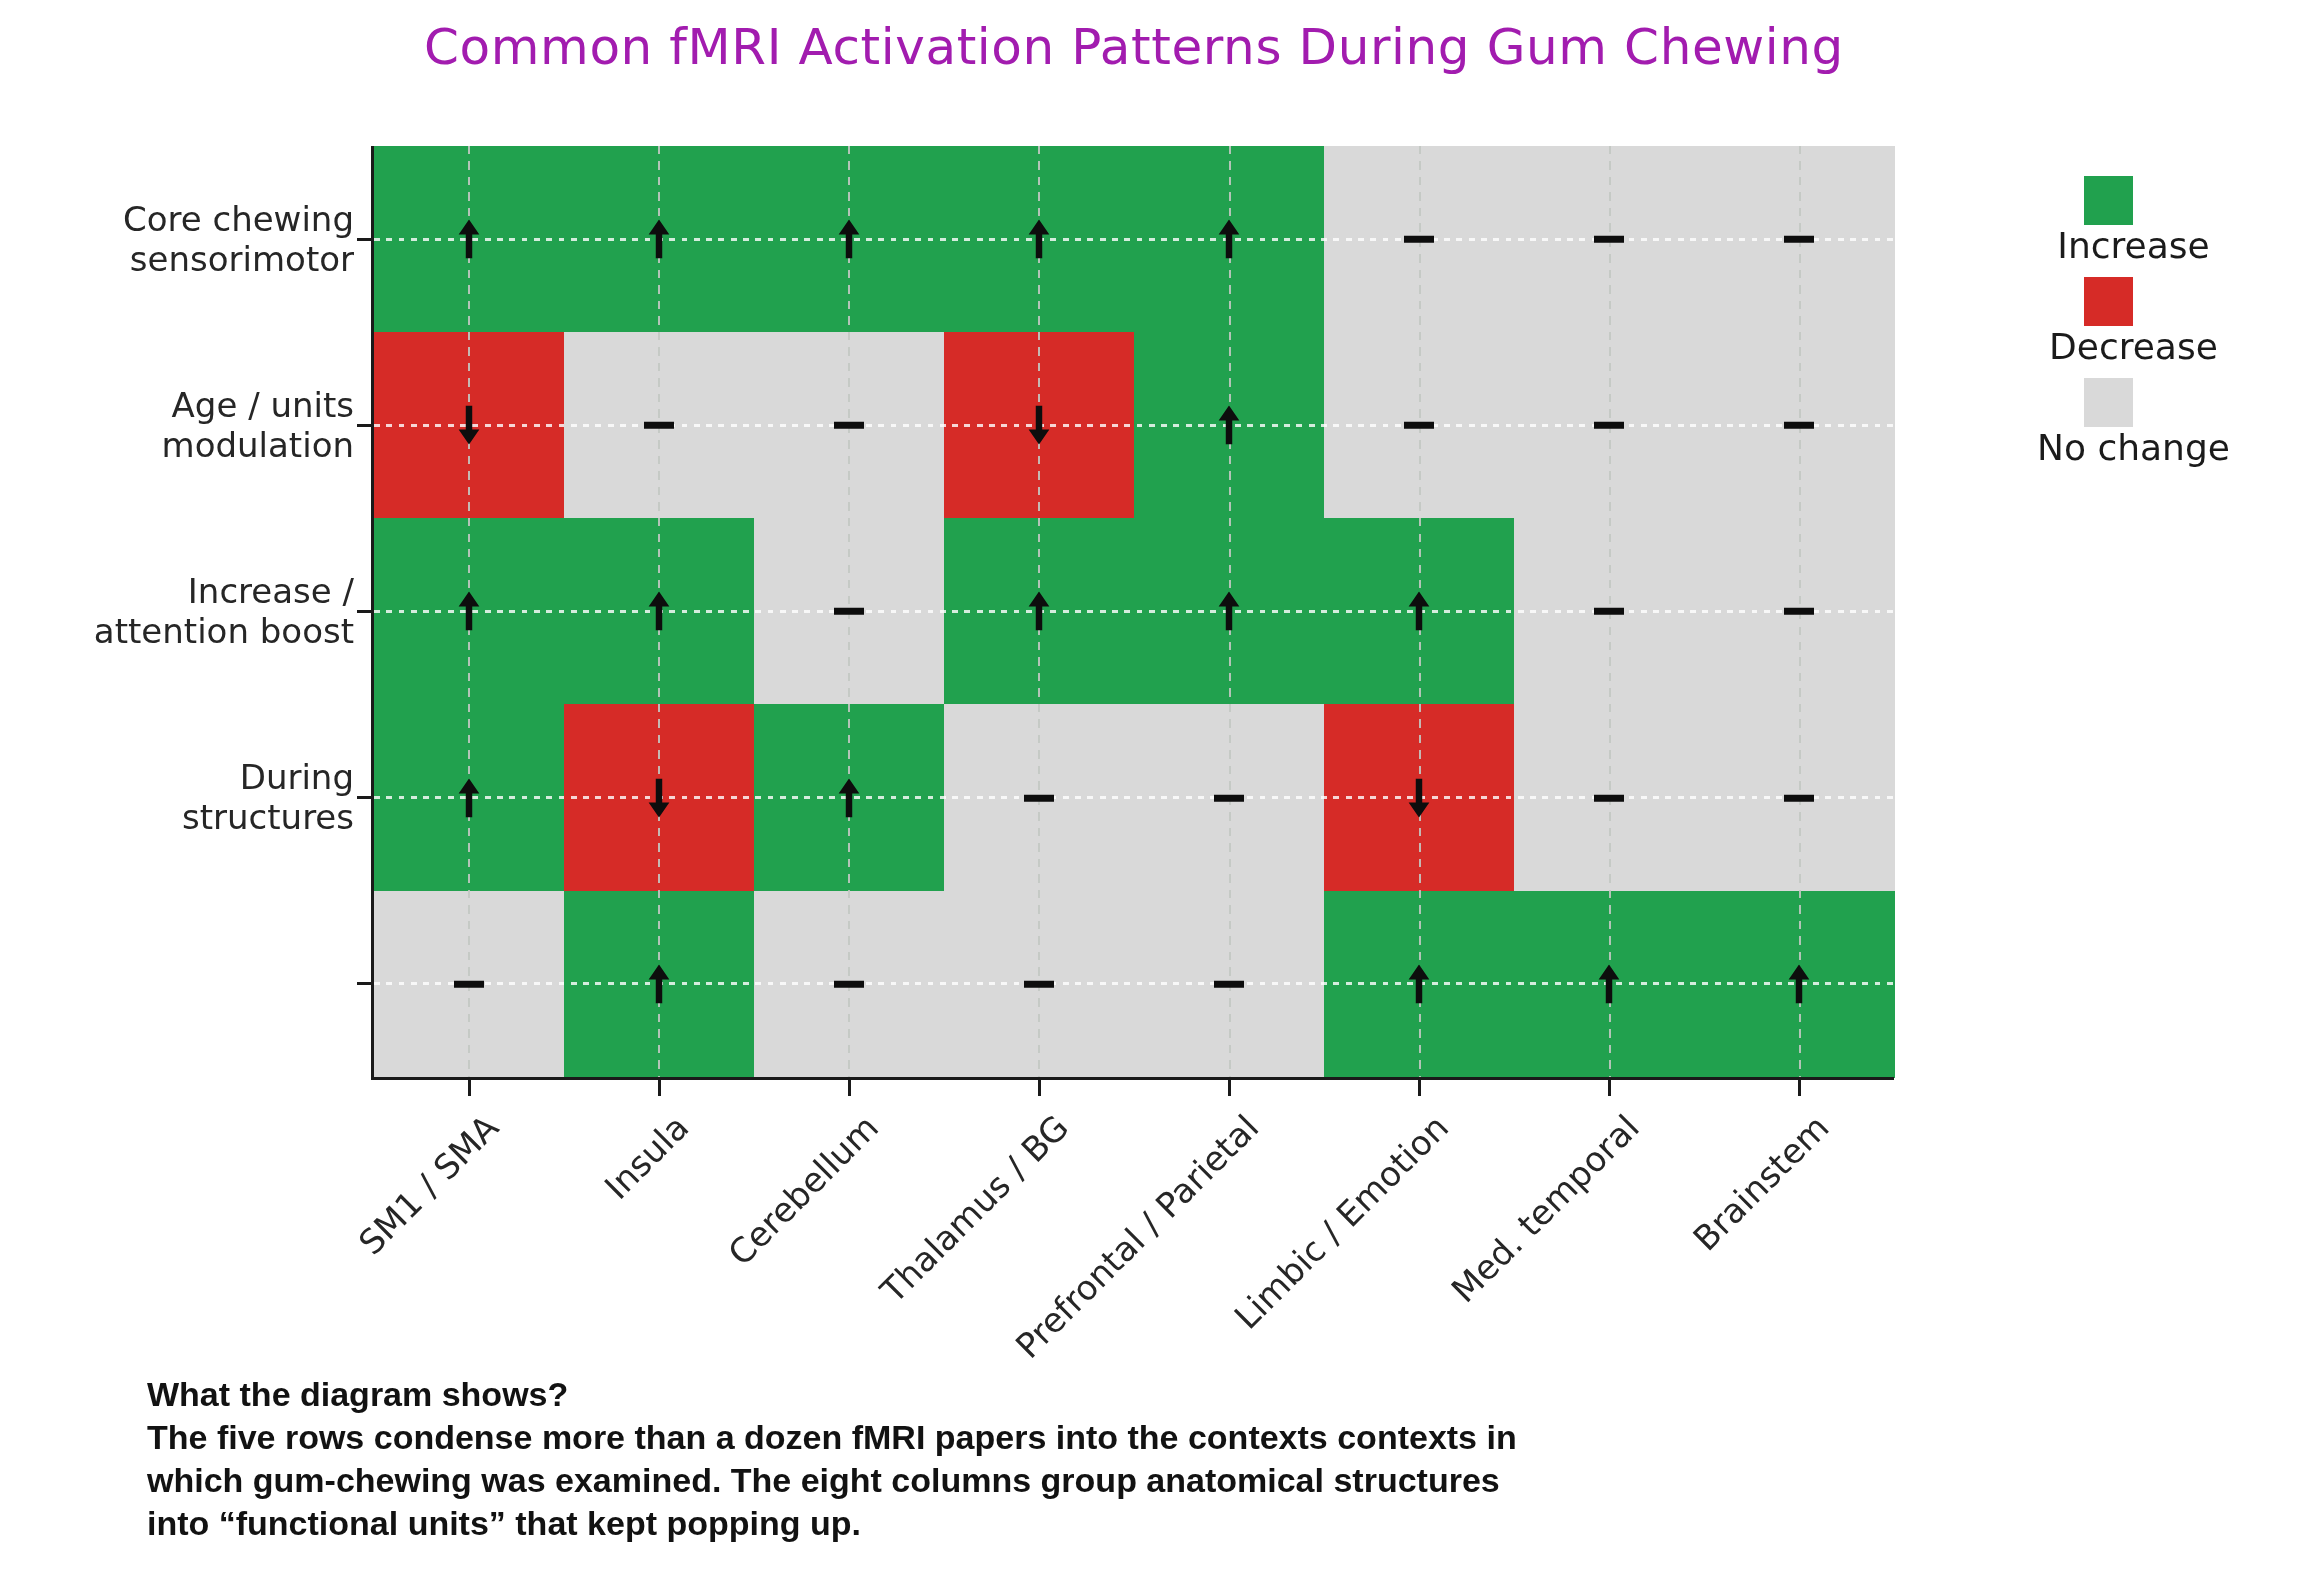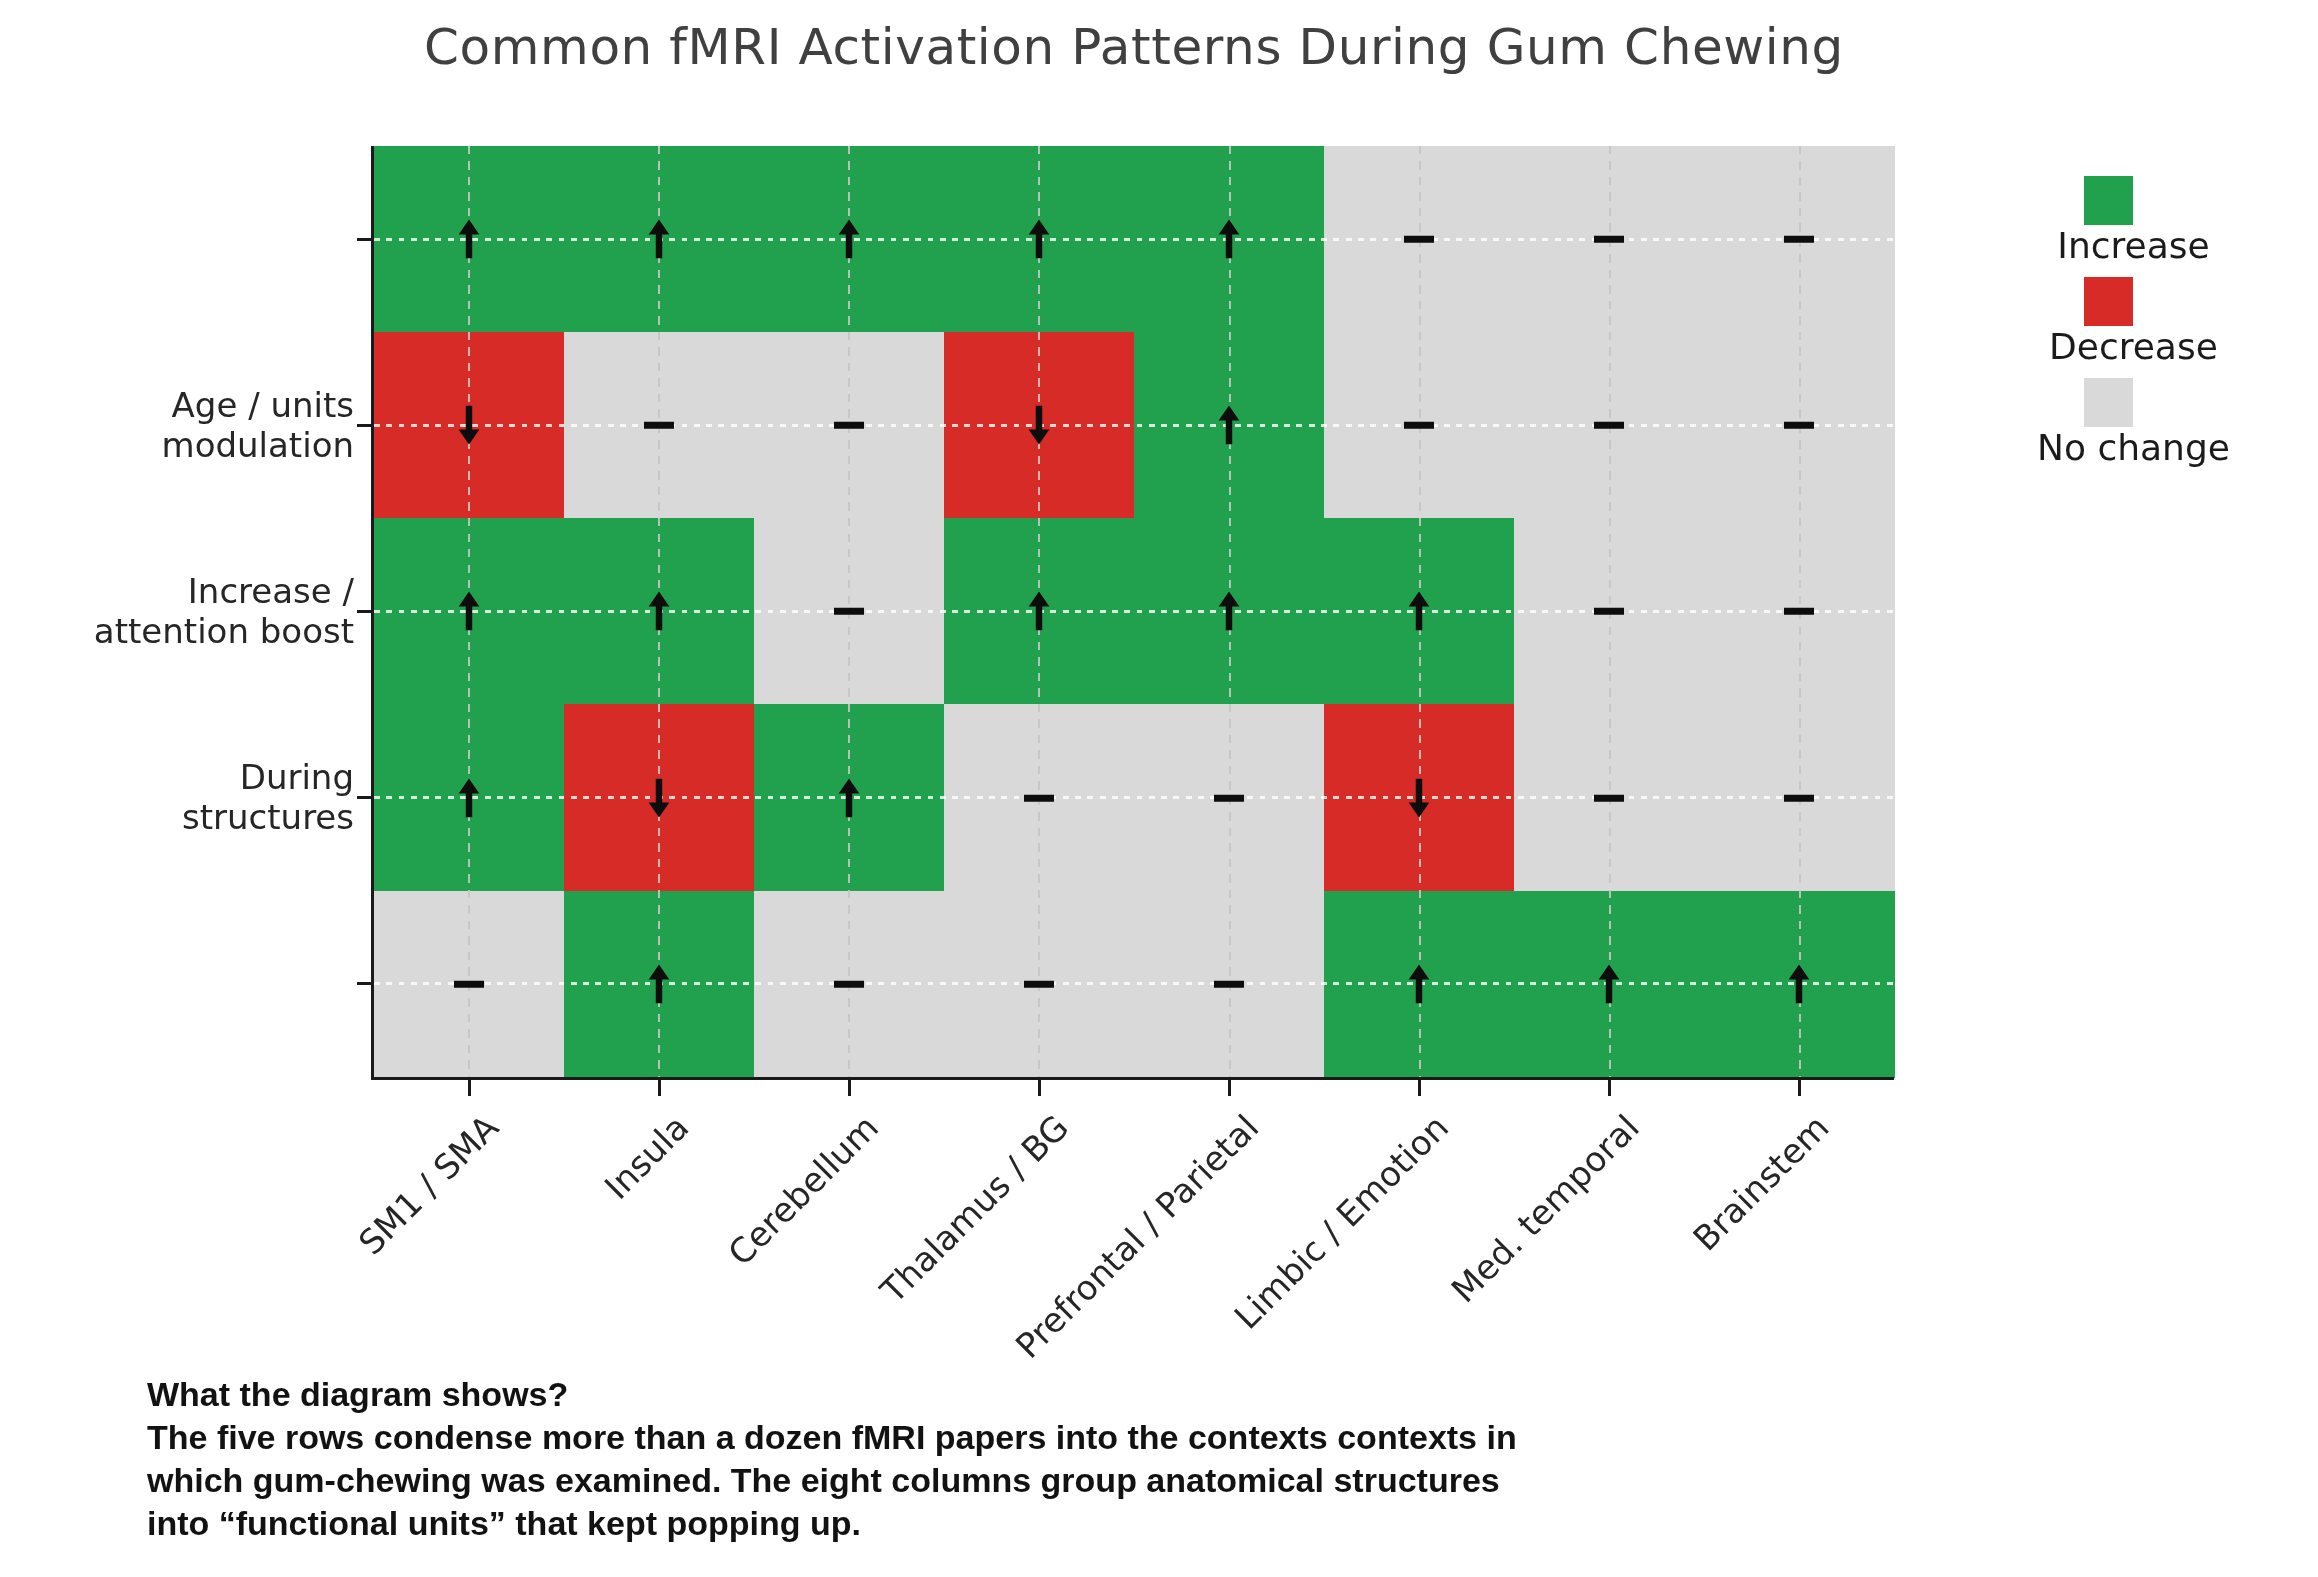"Common fMRI Activation Patterns During" .chart-title { color: #404040 -> #a21caf }
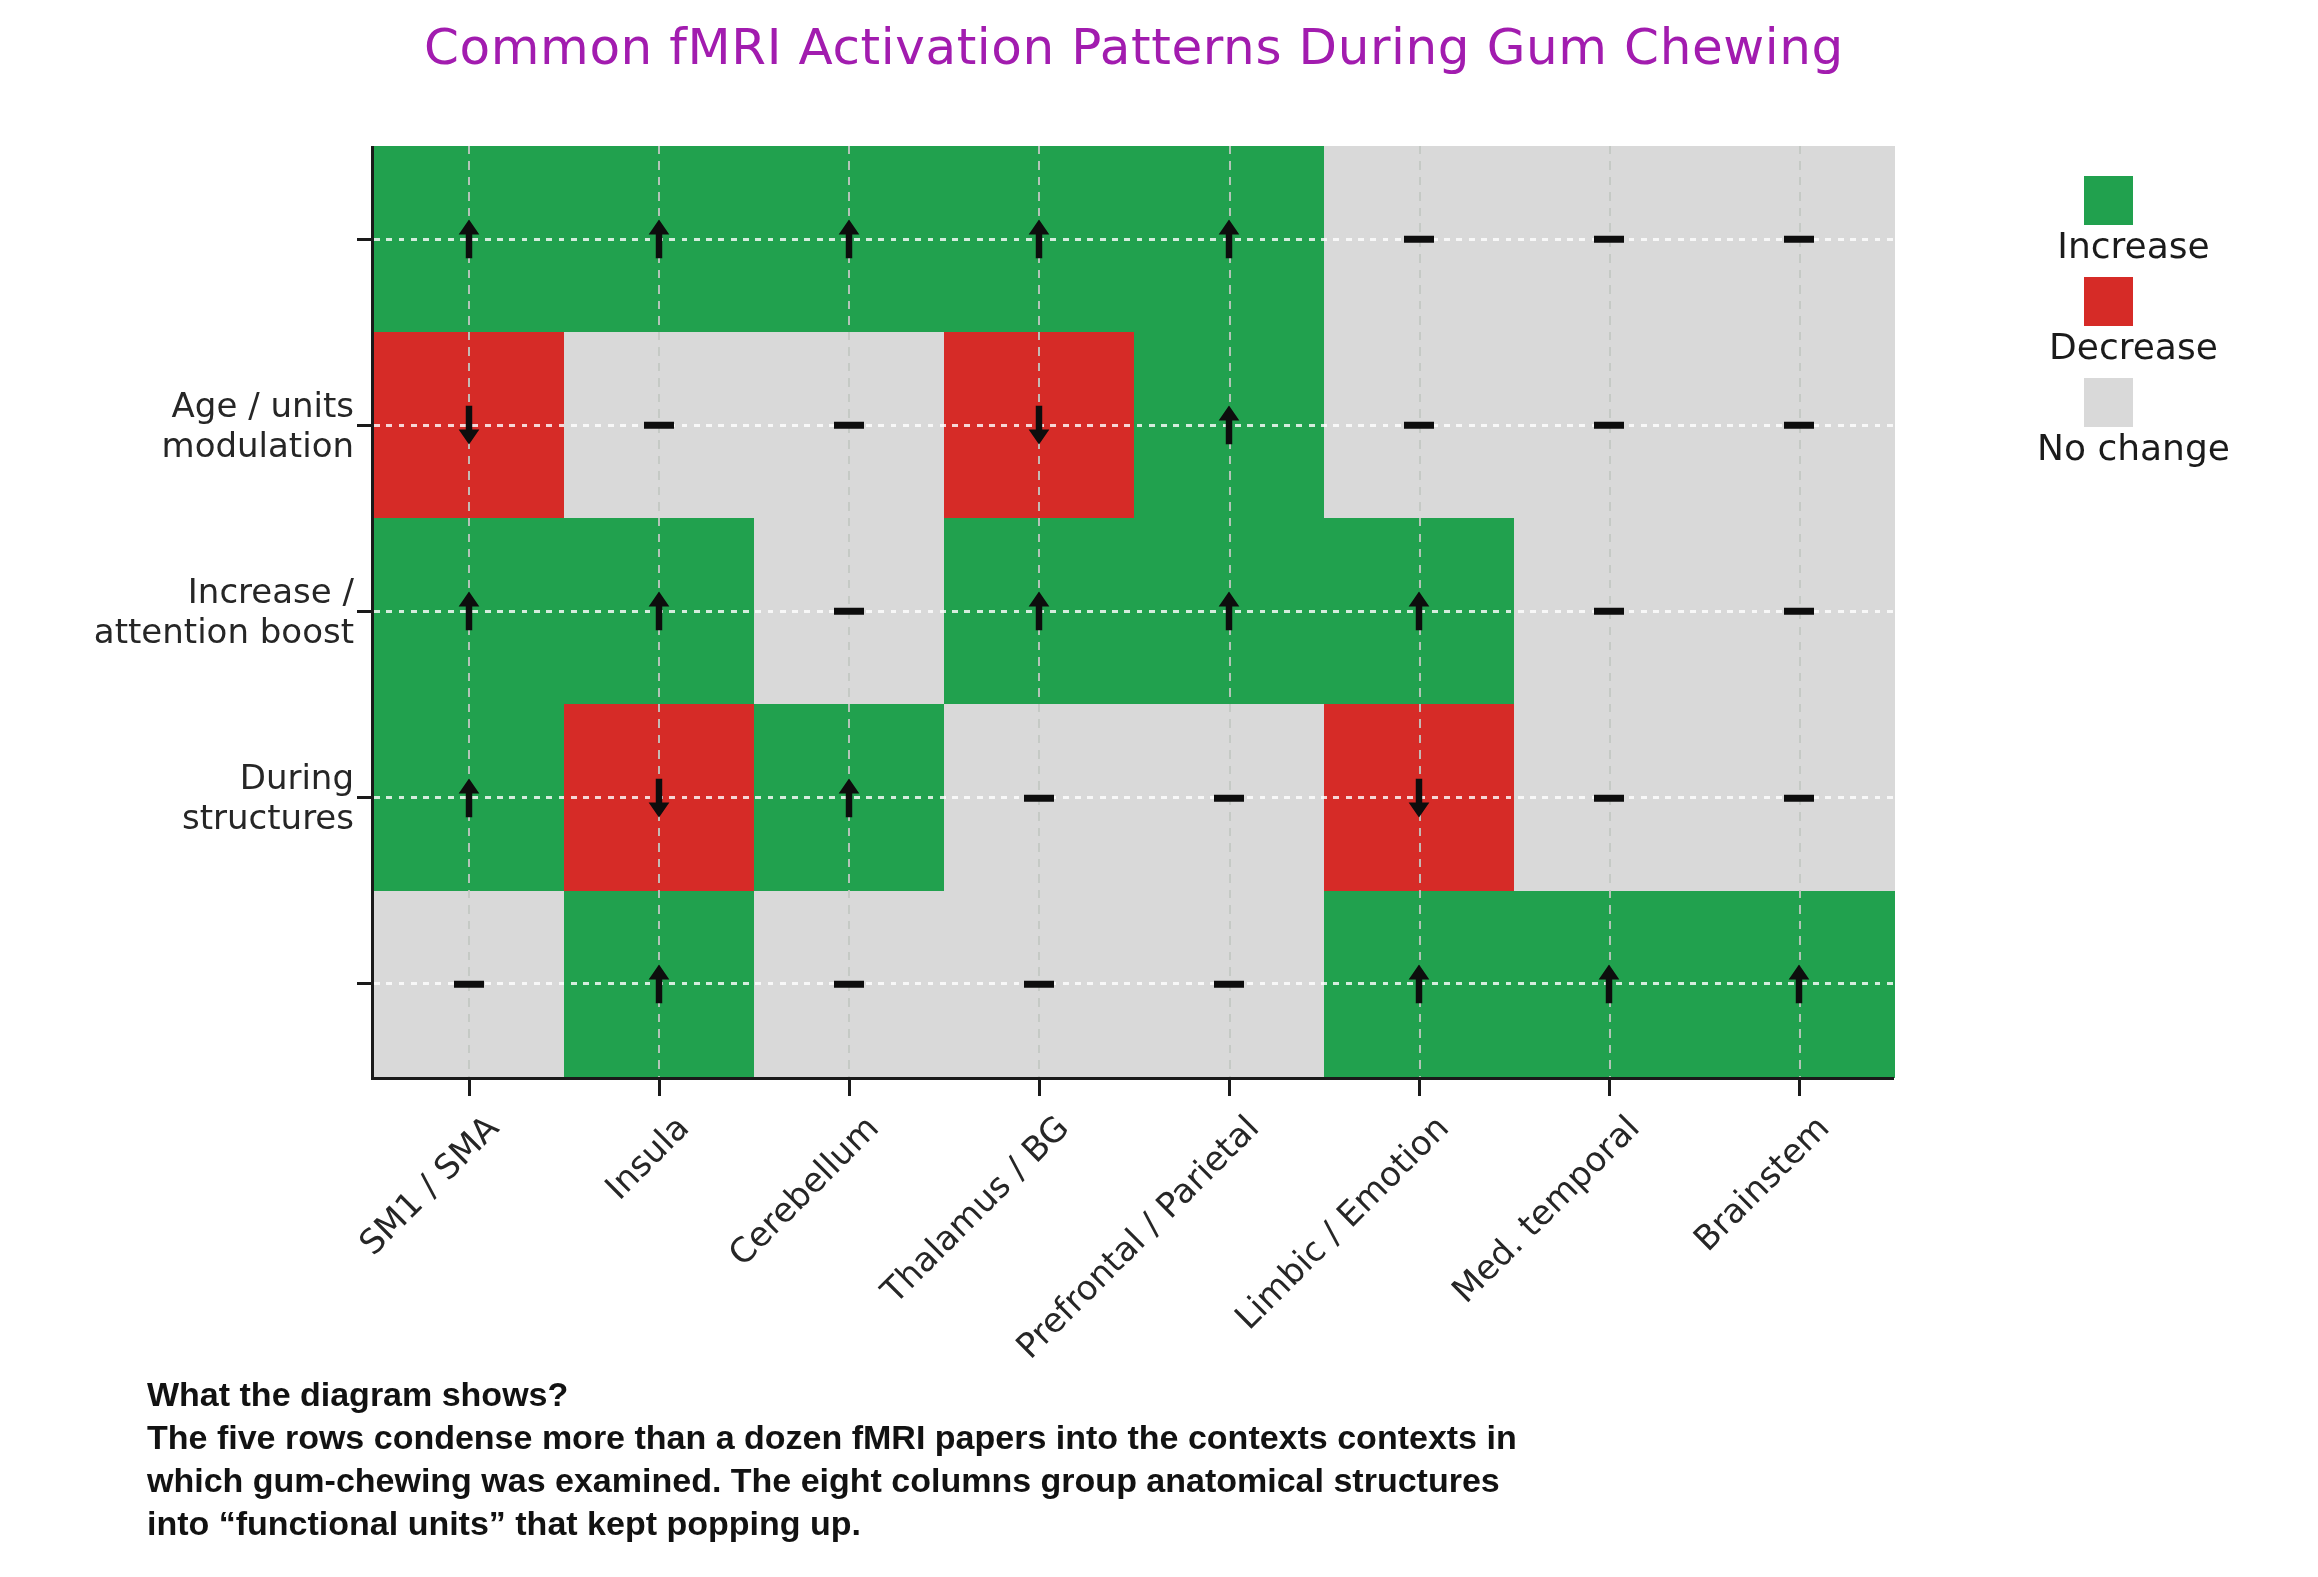"Core chewing" div.row-label { html: none -> <div> <div>Core chewing</div> <div>sensorimotor</div> </div> }
